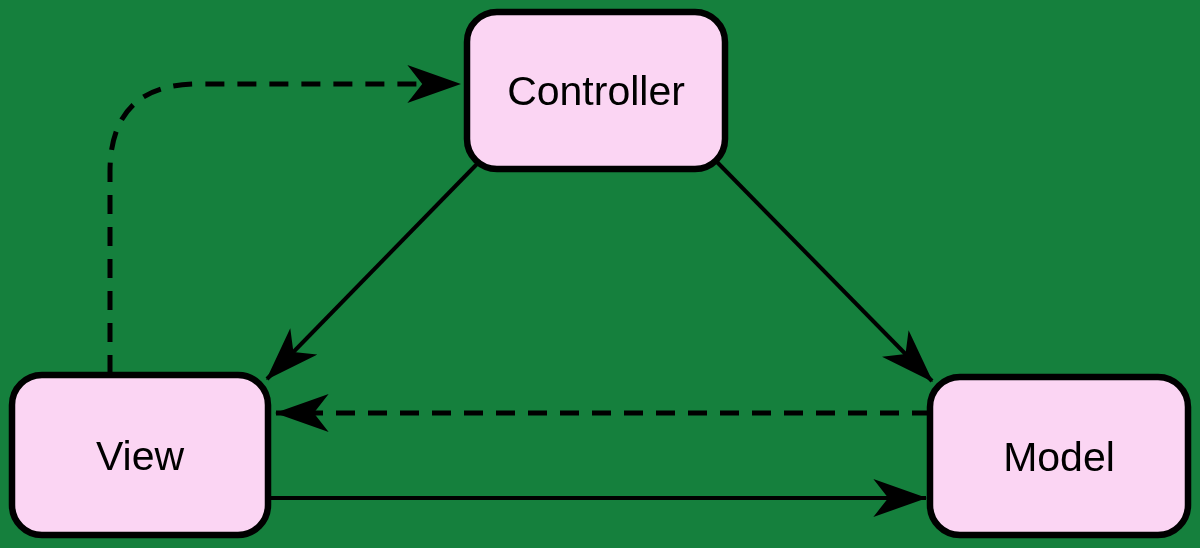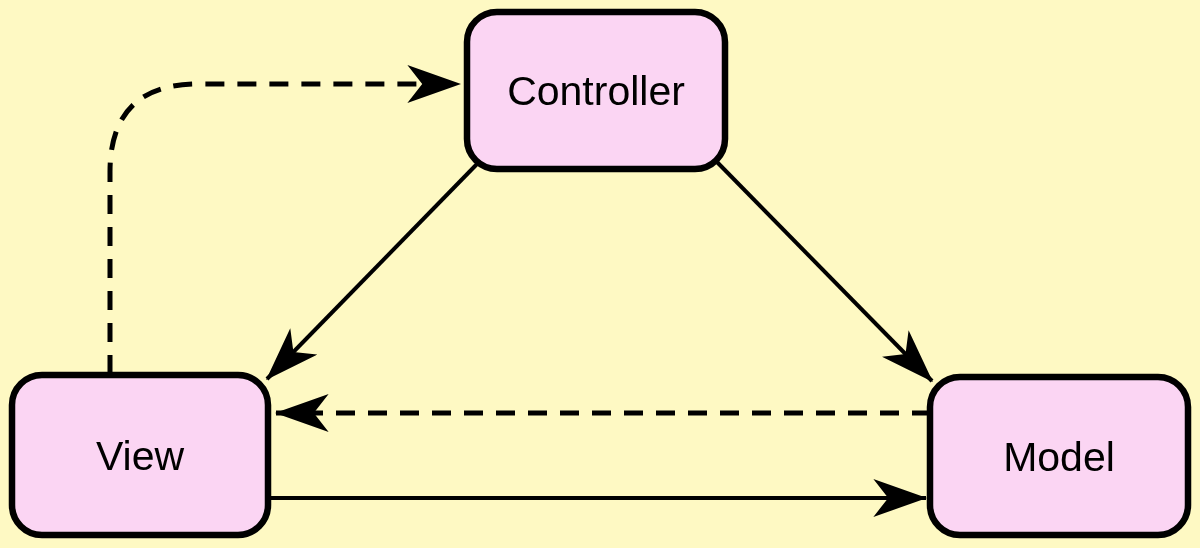"Controller" .canvas { background: #fef9c3 -> #15803d }
